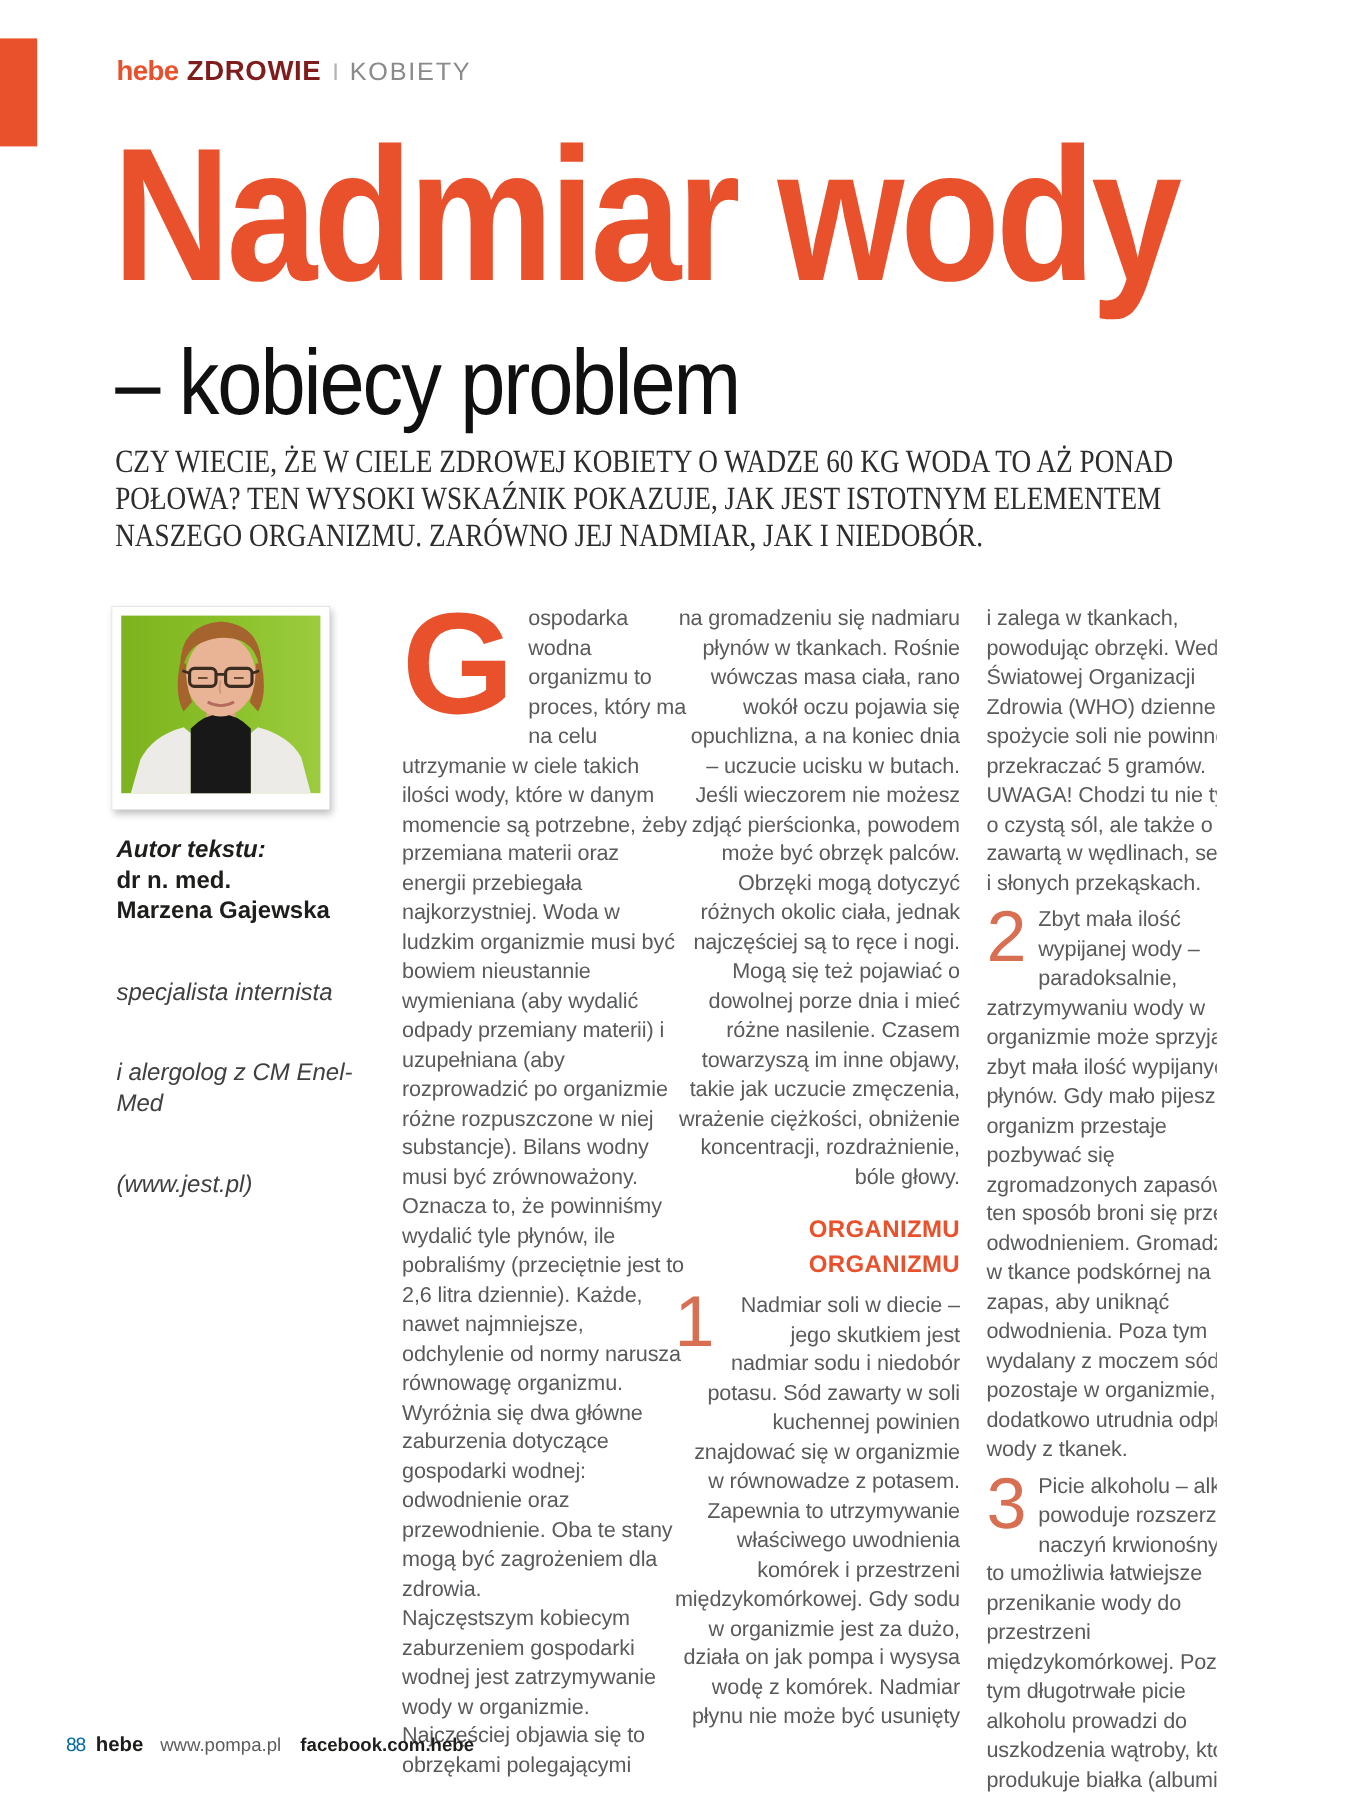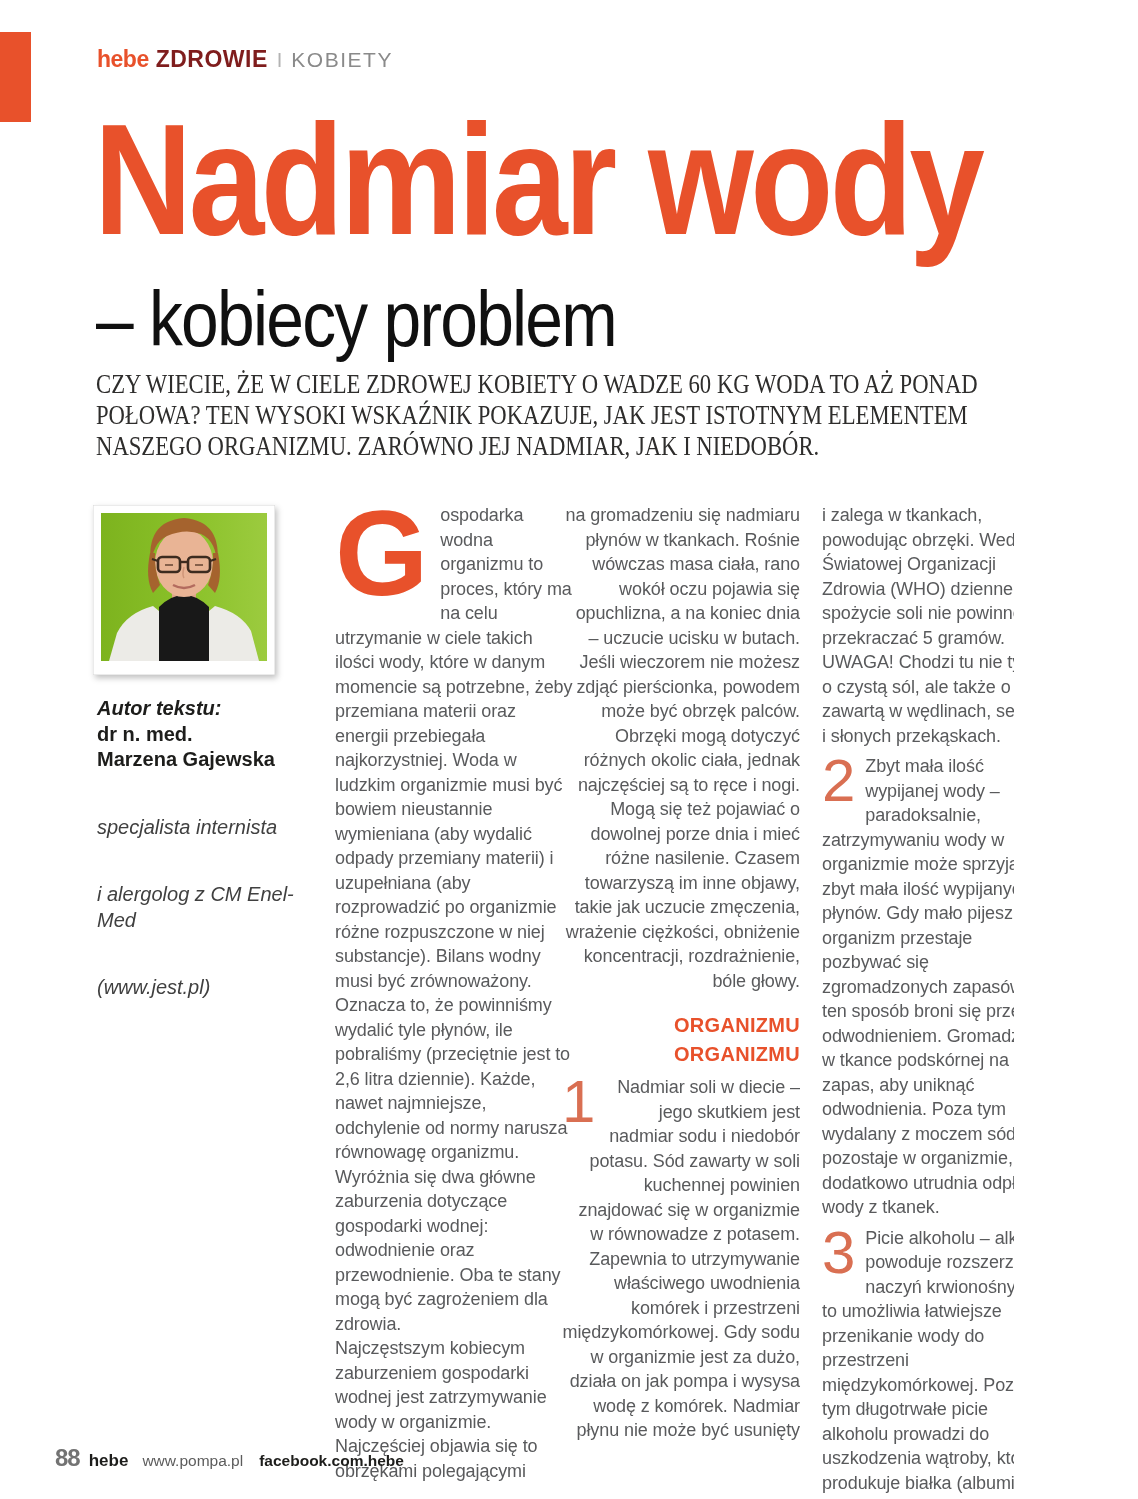"88" .footer .page-num { color: #737373 -> #0369a1; font-size: 24px -> 16px; font-weight: bold -> normal }
